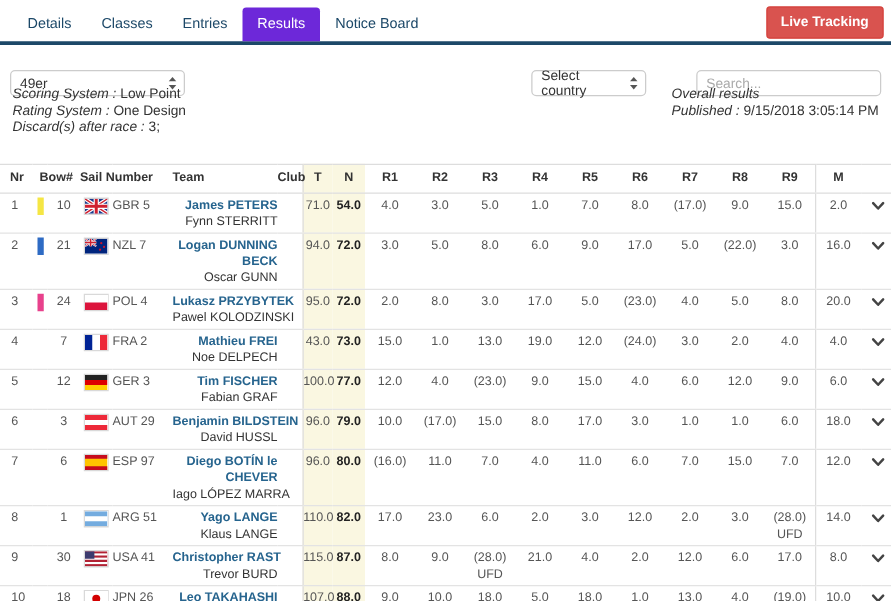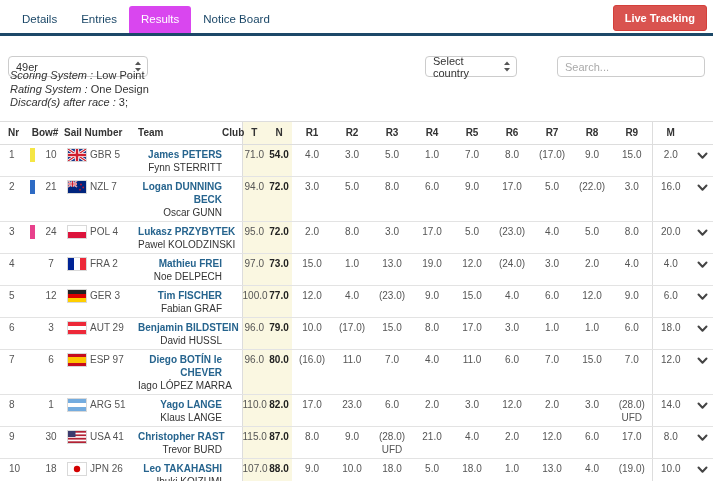"Classes" div.tab { html: none -> <div>Classes</div> }
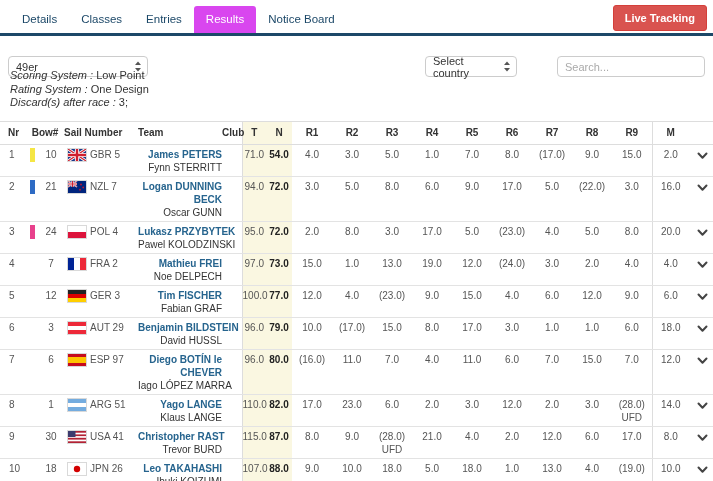"Results" .tab.active { background: #d946ef -> #6d28d9 }
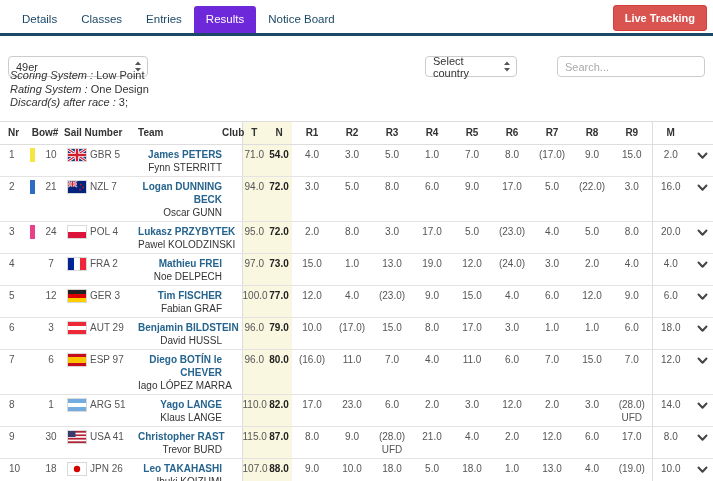"Scoring System : Low Point" .info { padding: 7px 10px 11px 10px -> 7px 10px 21px 10px }
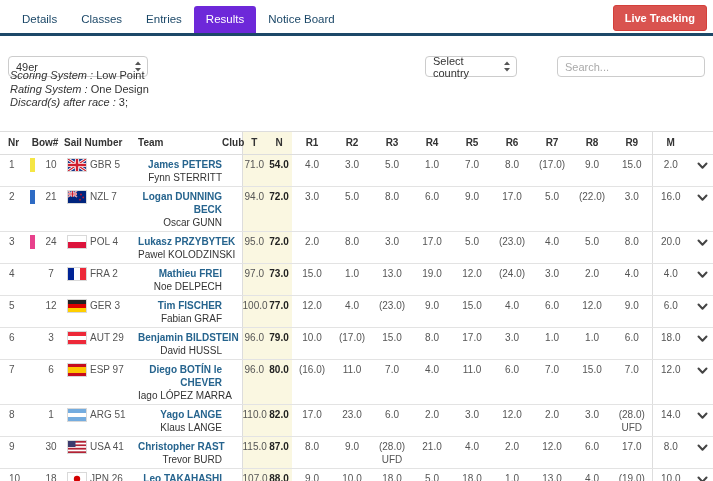"Overall results" div.info-right { html: none -> <div> <div>Overall results</div> <div><span>Published :</span> <span>9/15/2018 3:05:14 PM</span></div> </div> }
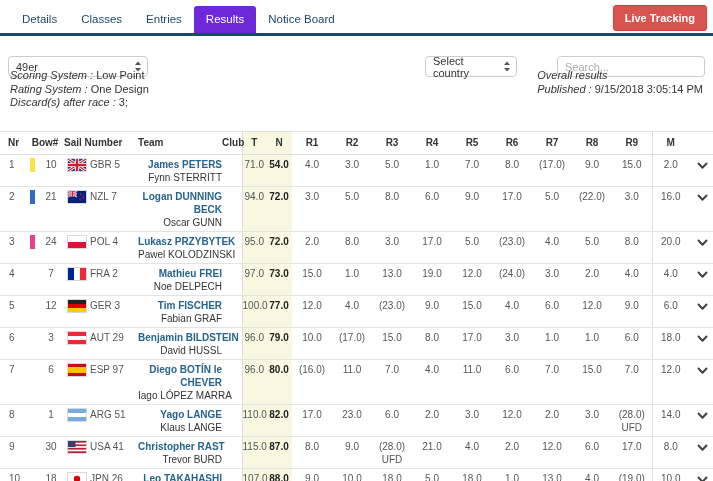"97.0" td.c-t { text: 97.0 -> 43.0 }
